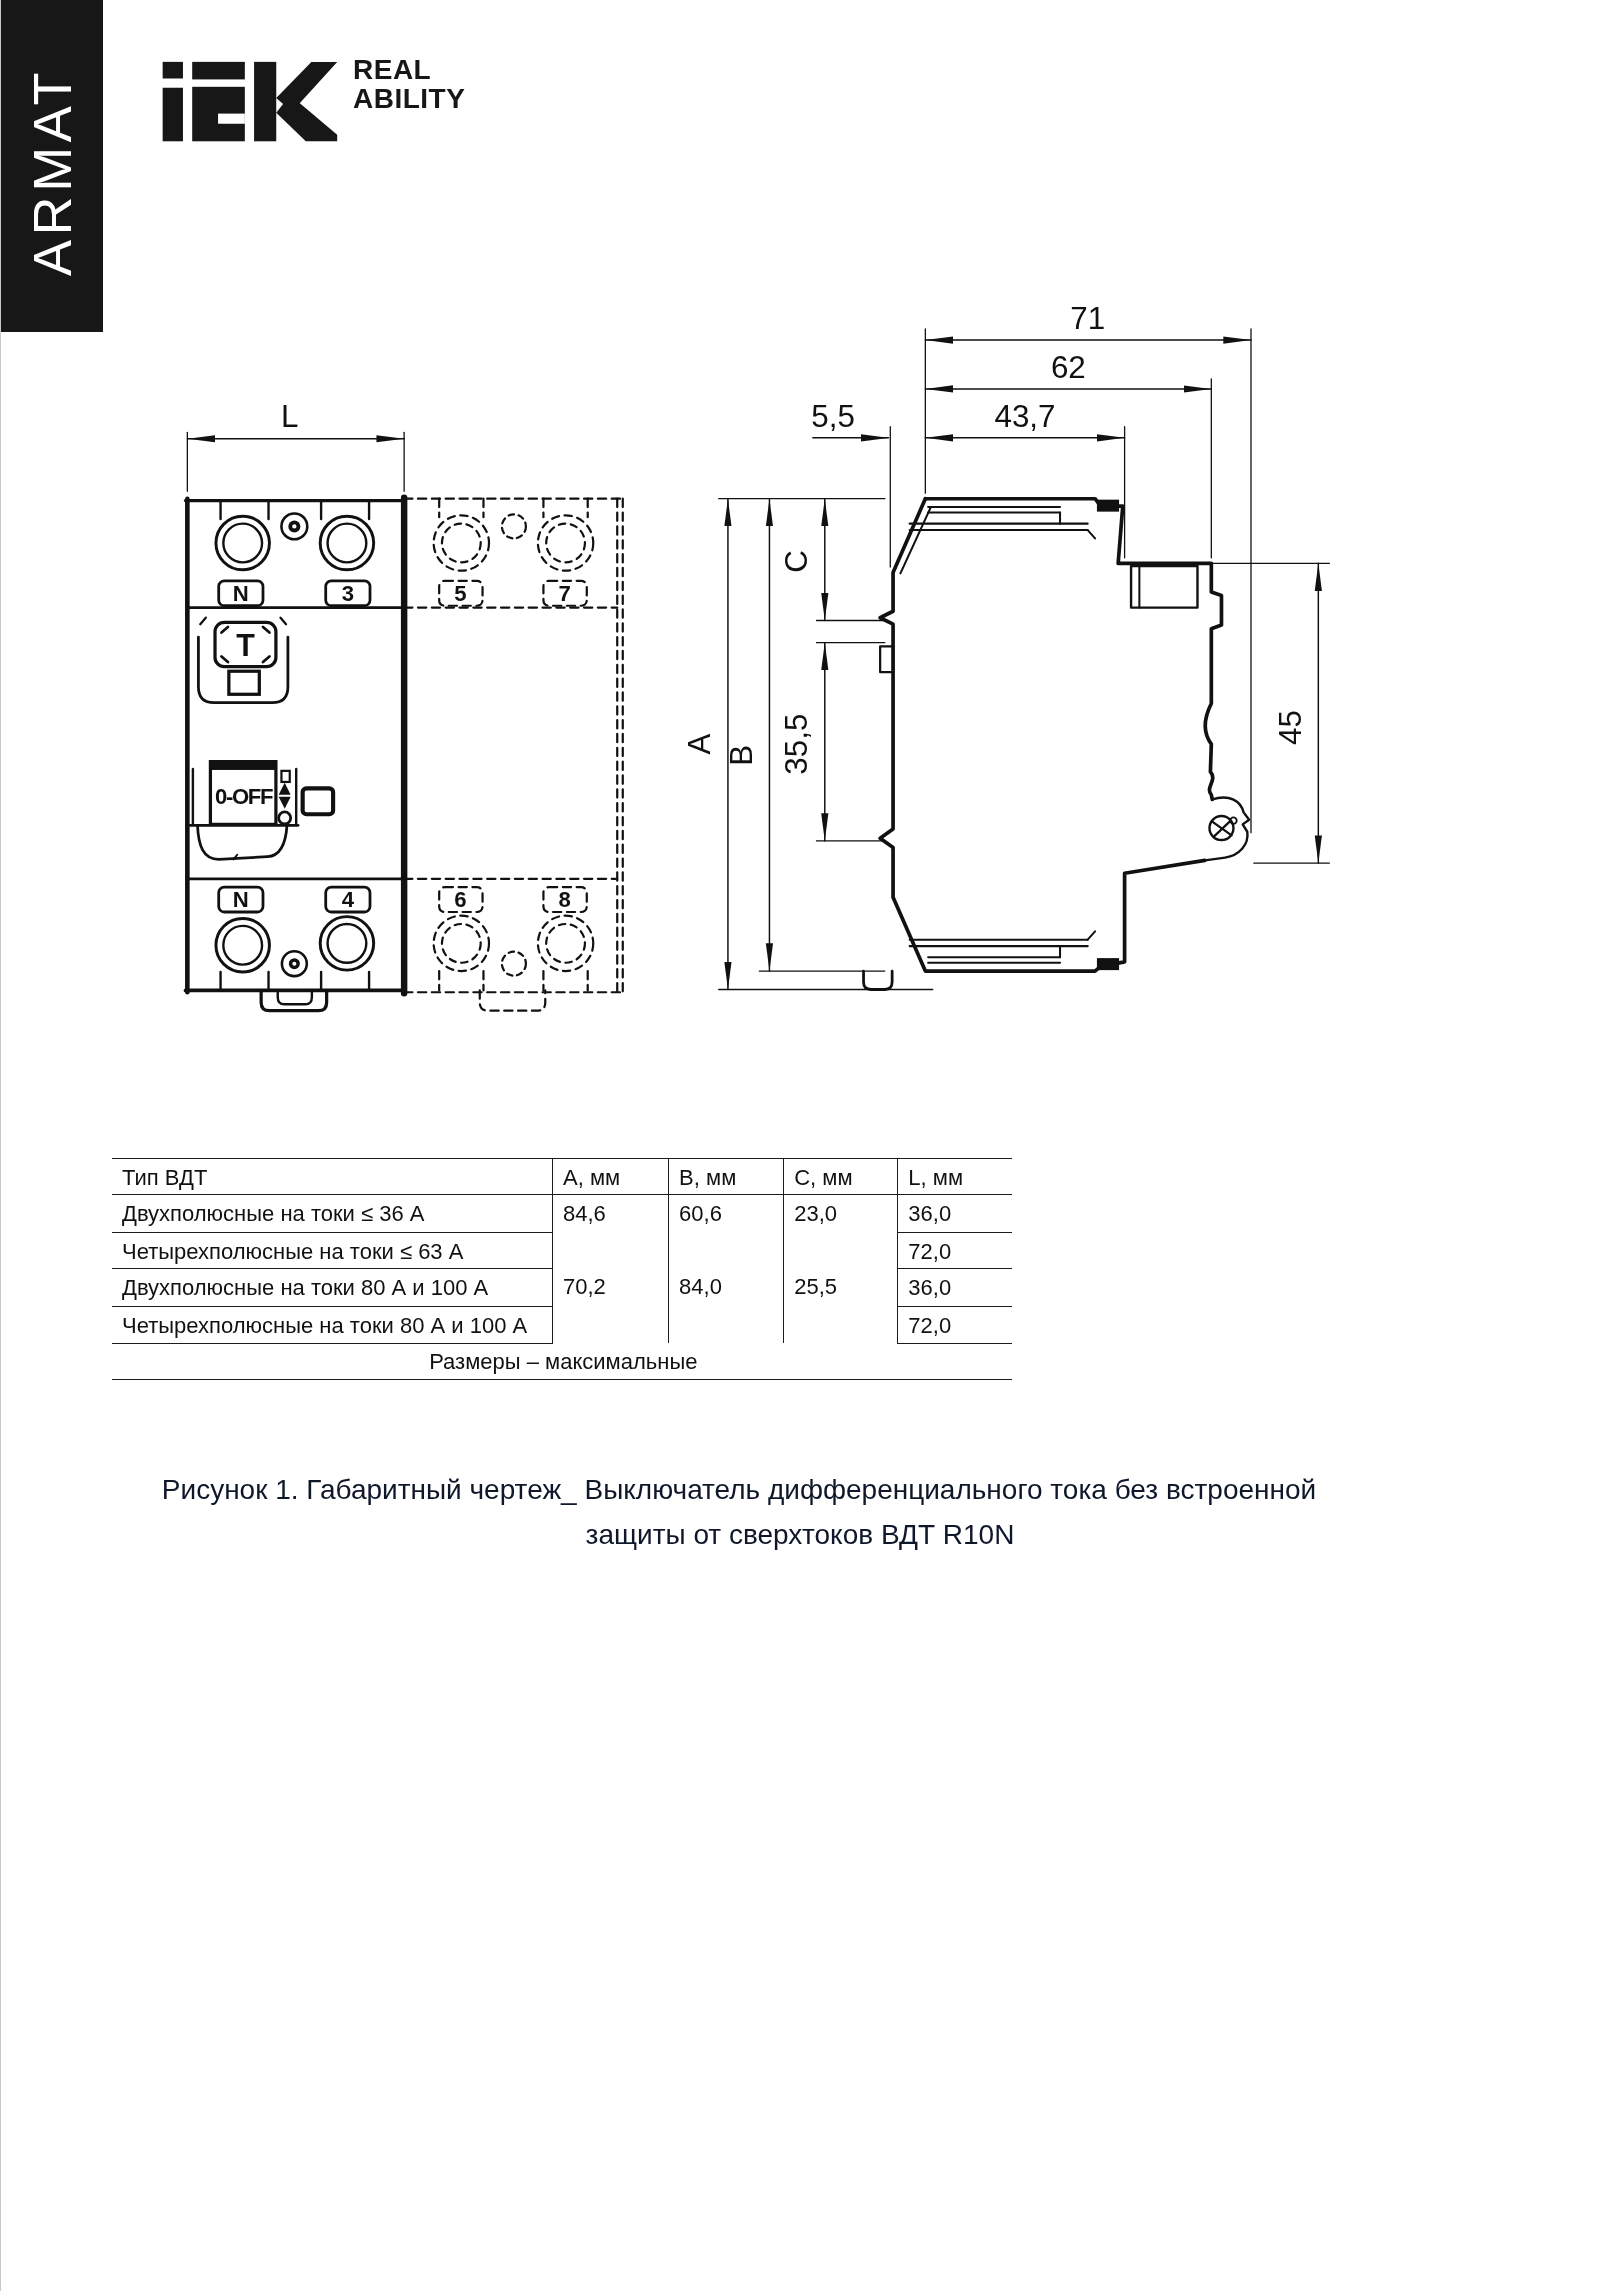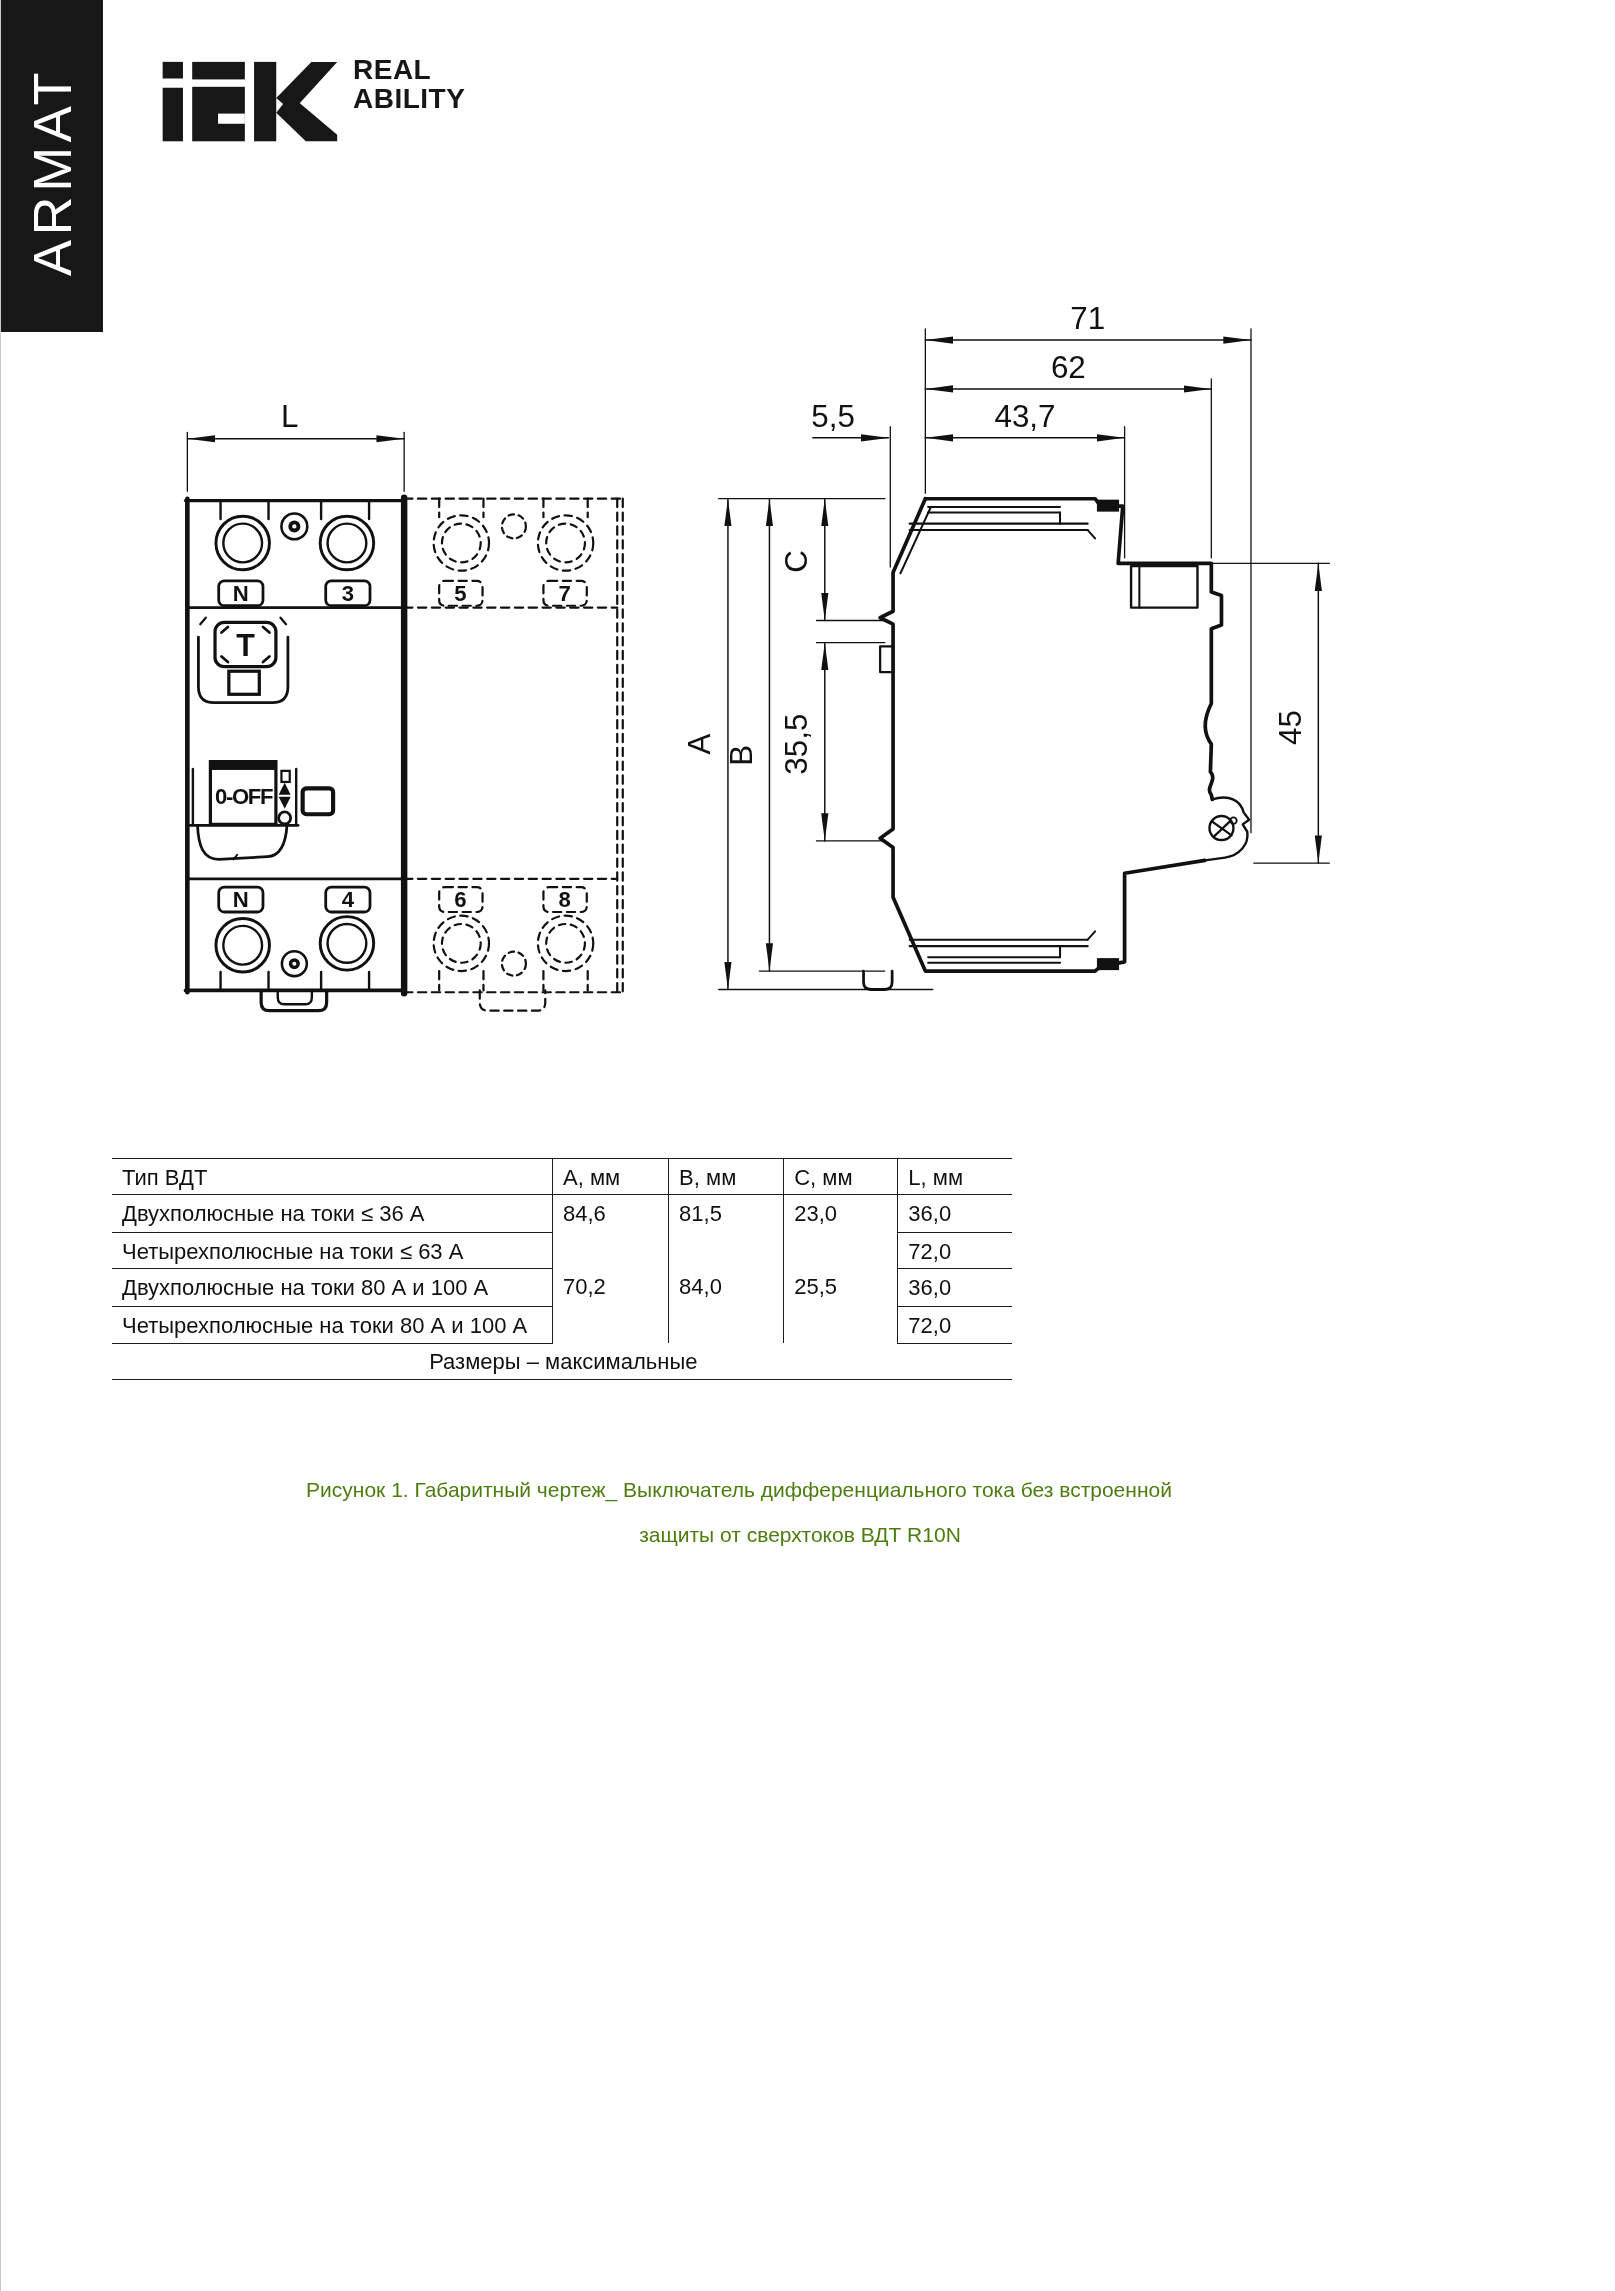"81,5" td.bl { text: 81,5 -> 60,6 }
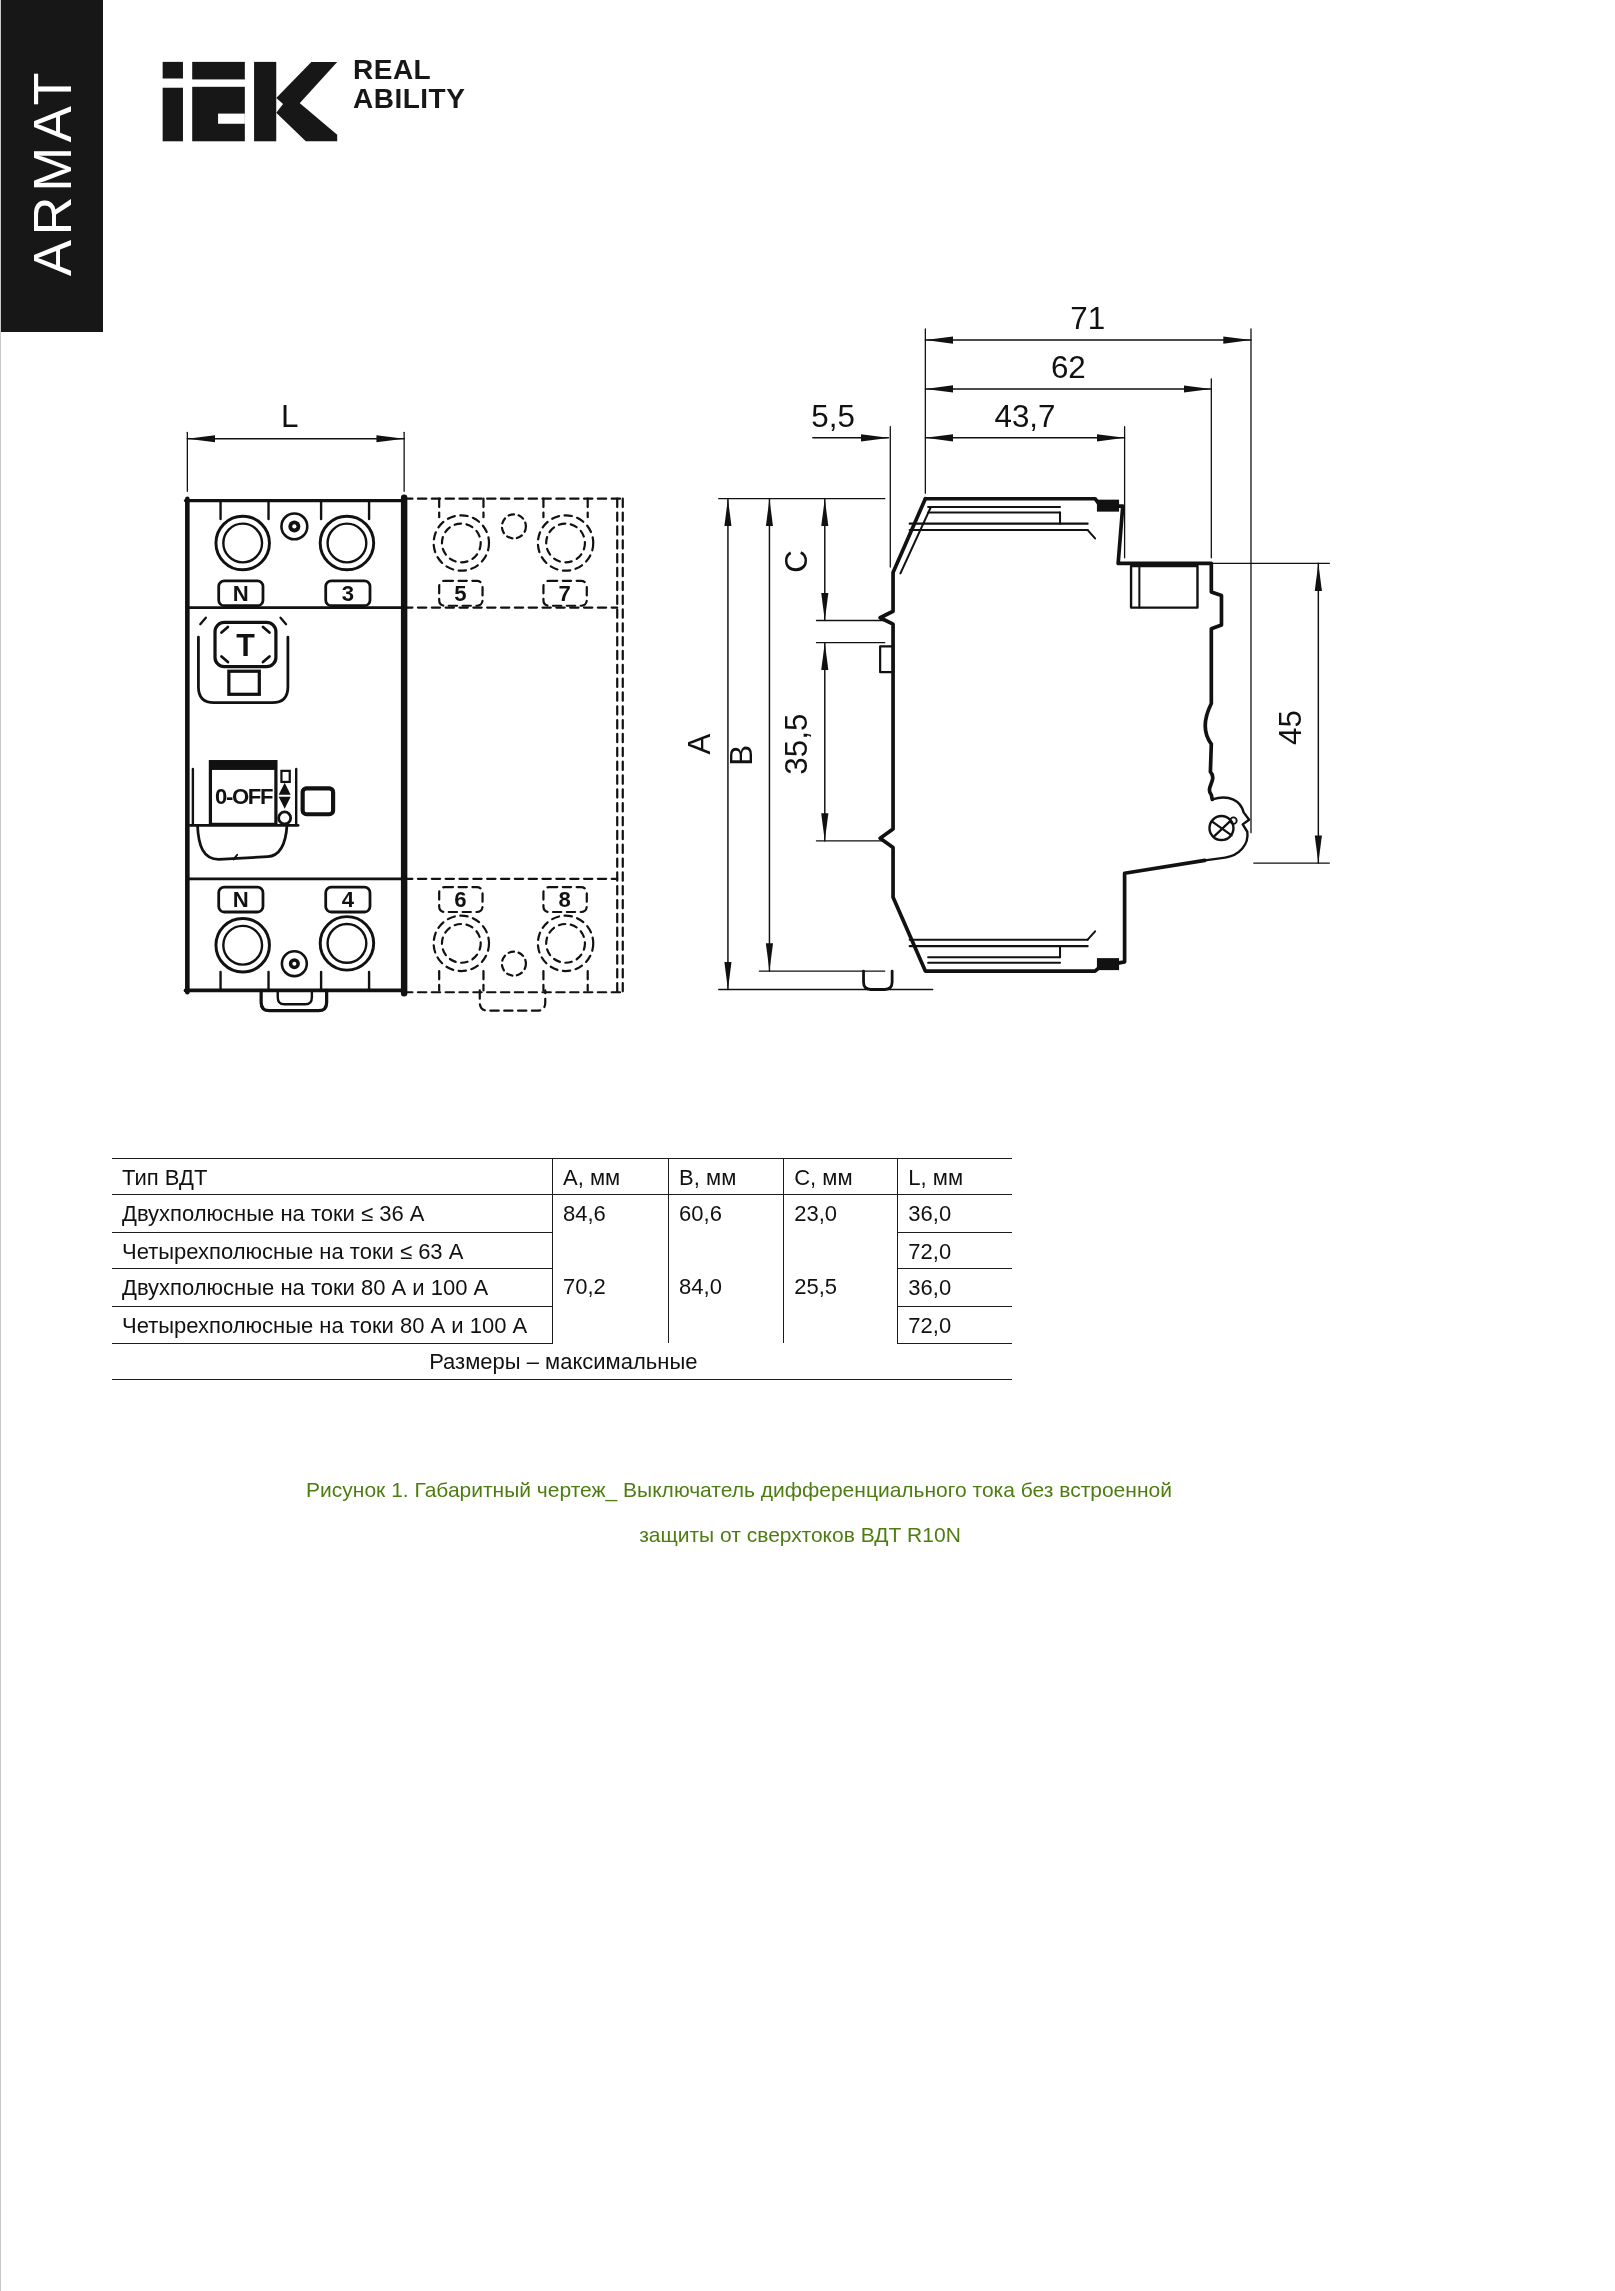"Рисунок 1. Габаритный чертеж_" .figure-caption { color: #4d7c0f -> #0f172a; font-size: 21px -> 28px }
